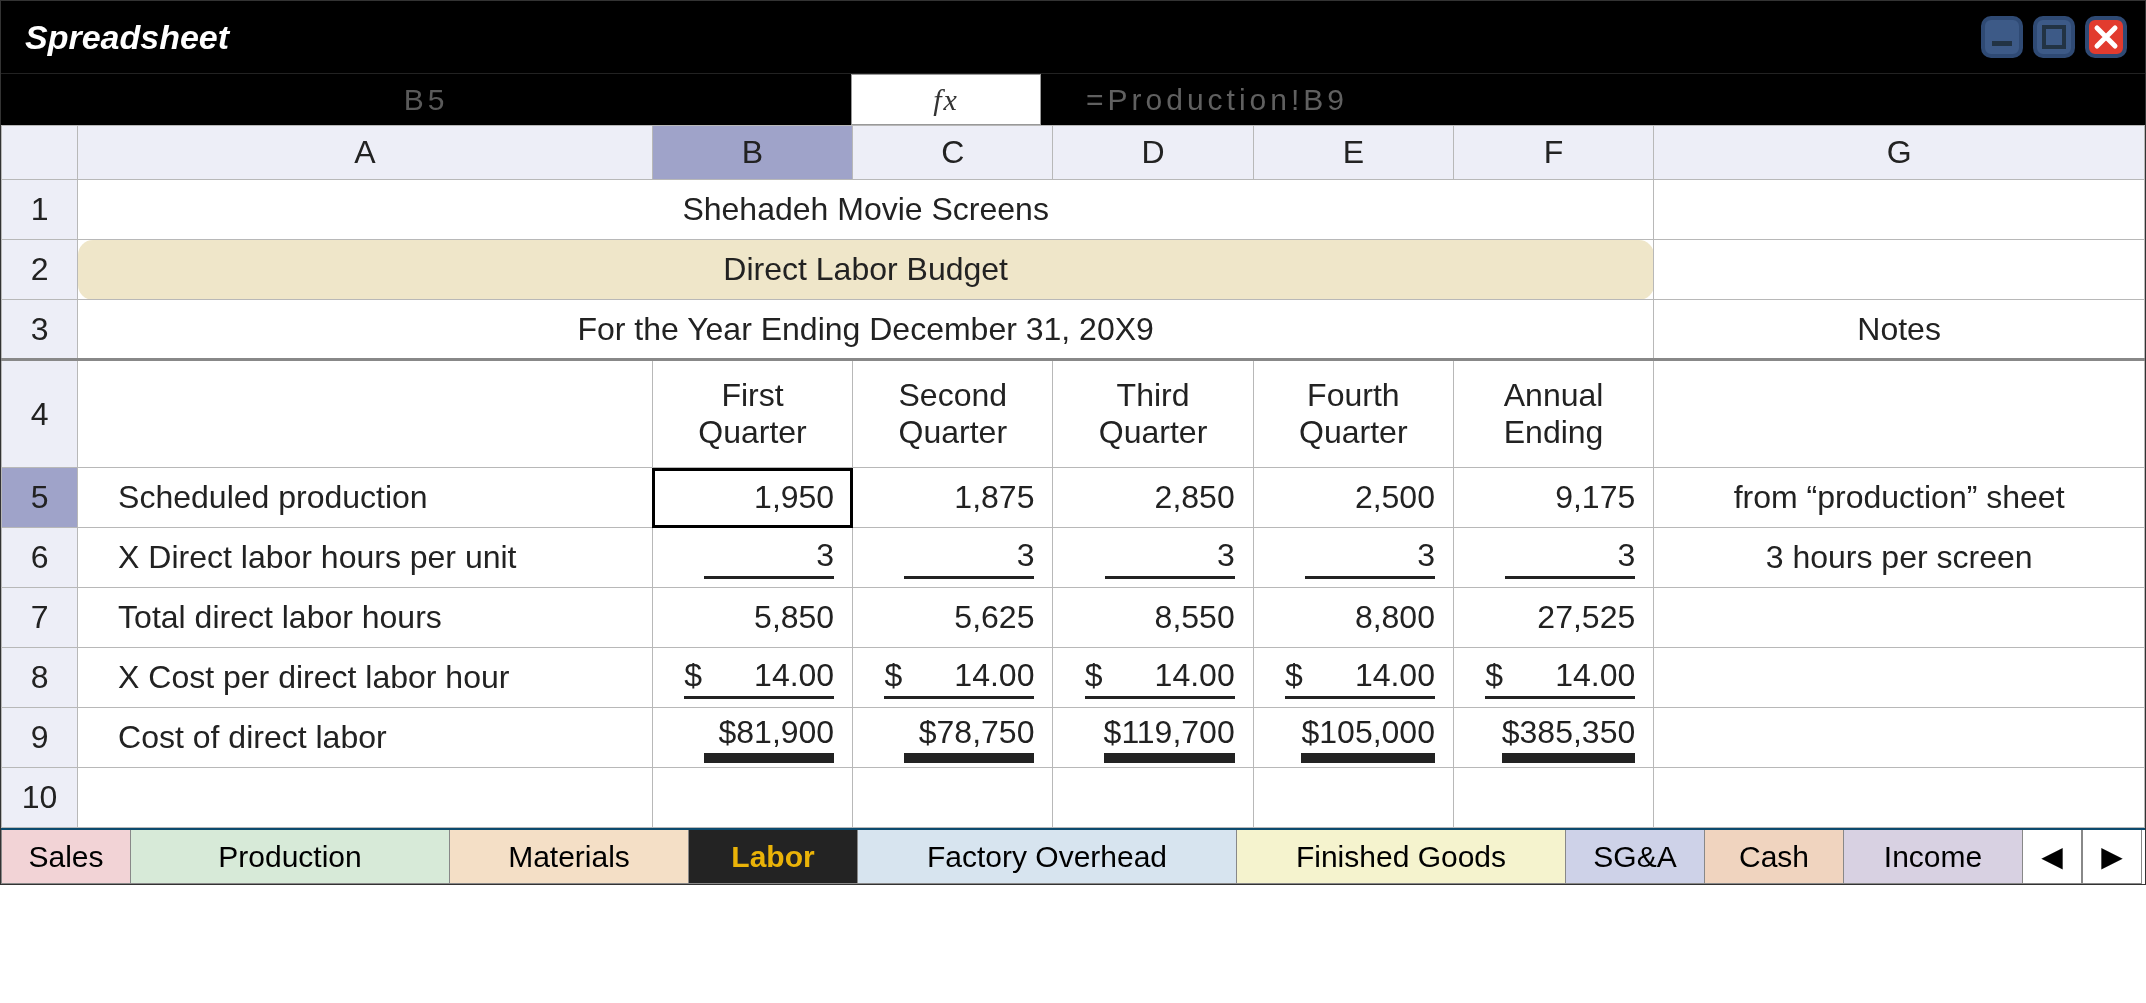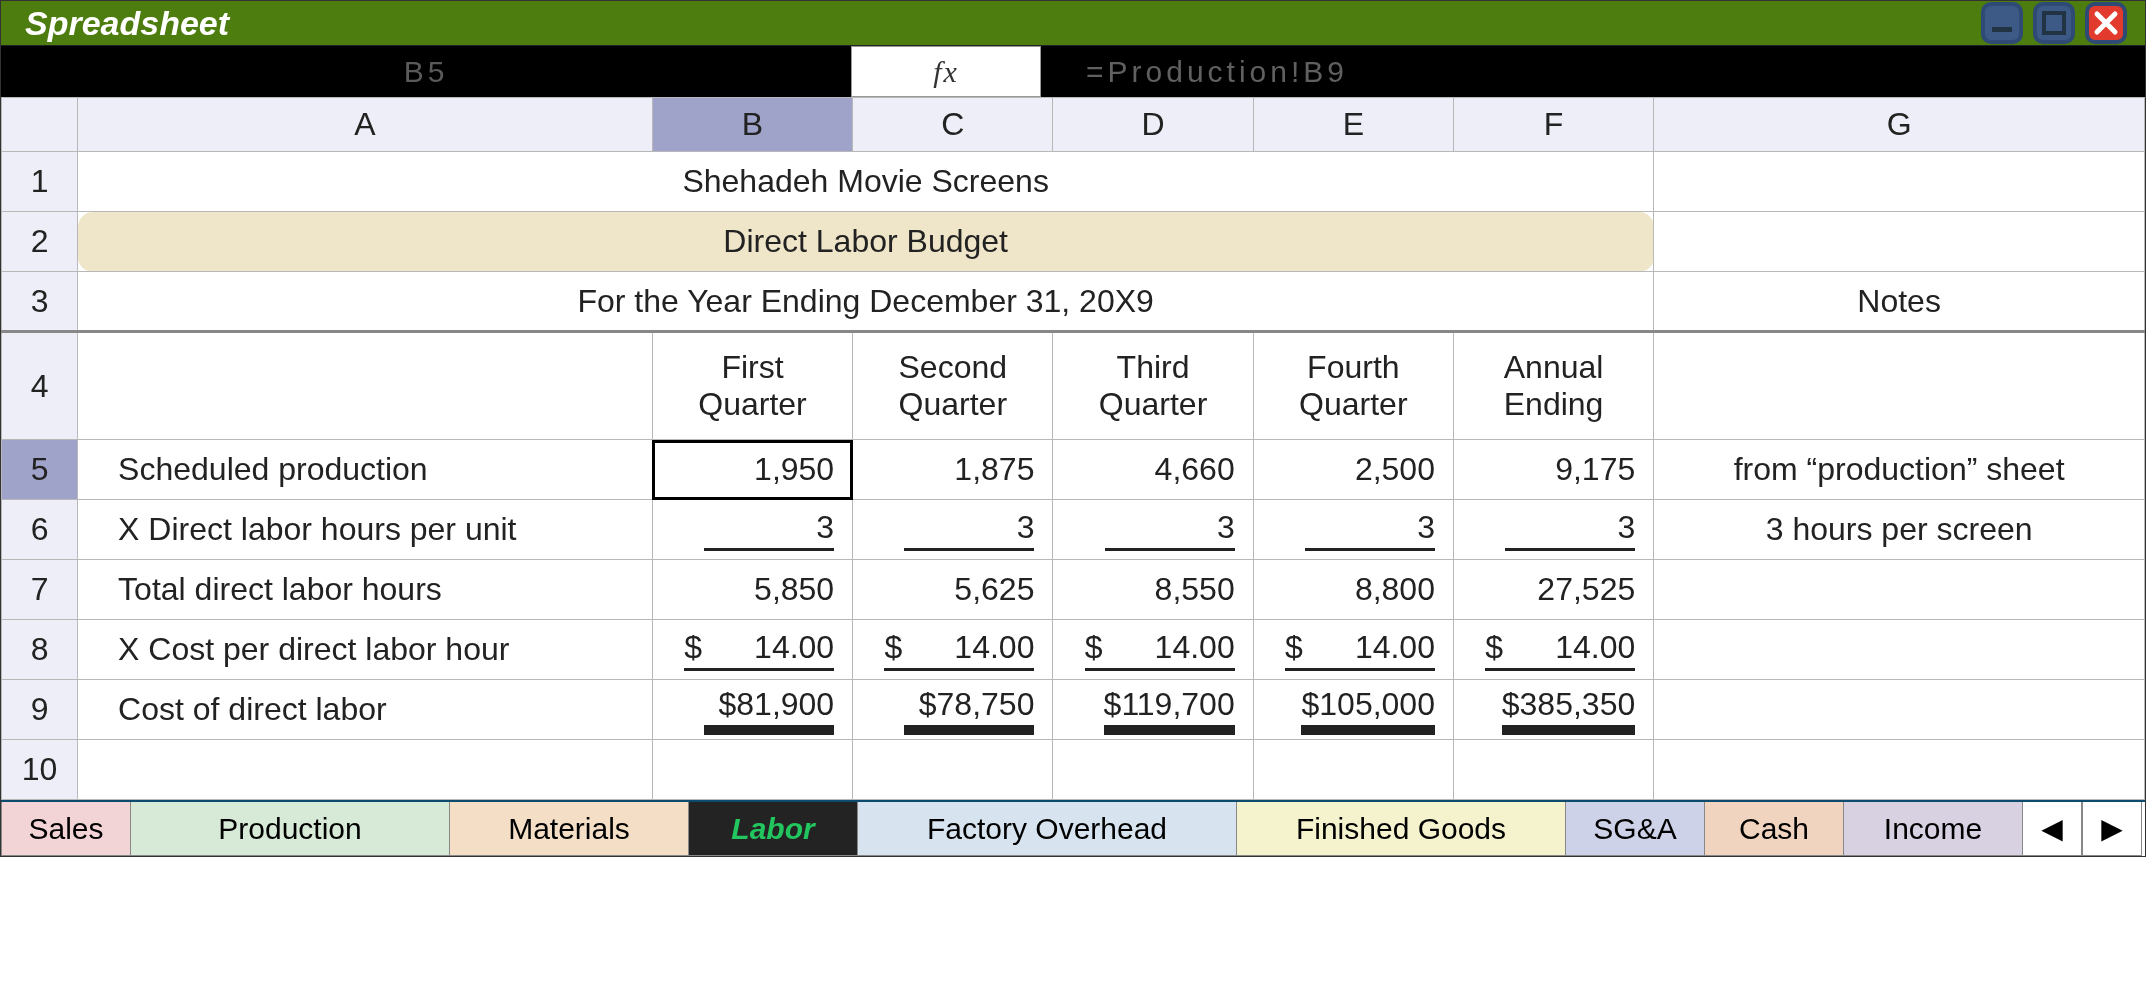"Spreadsheet" .title-bar { background: #4d7c0f -> #000000; height: 44px -> 72px }
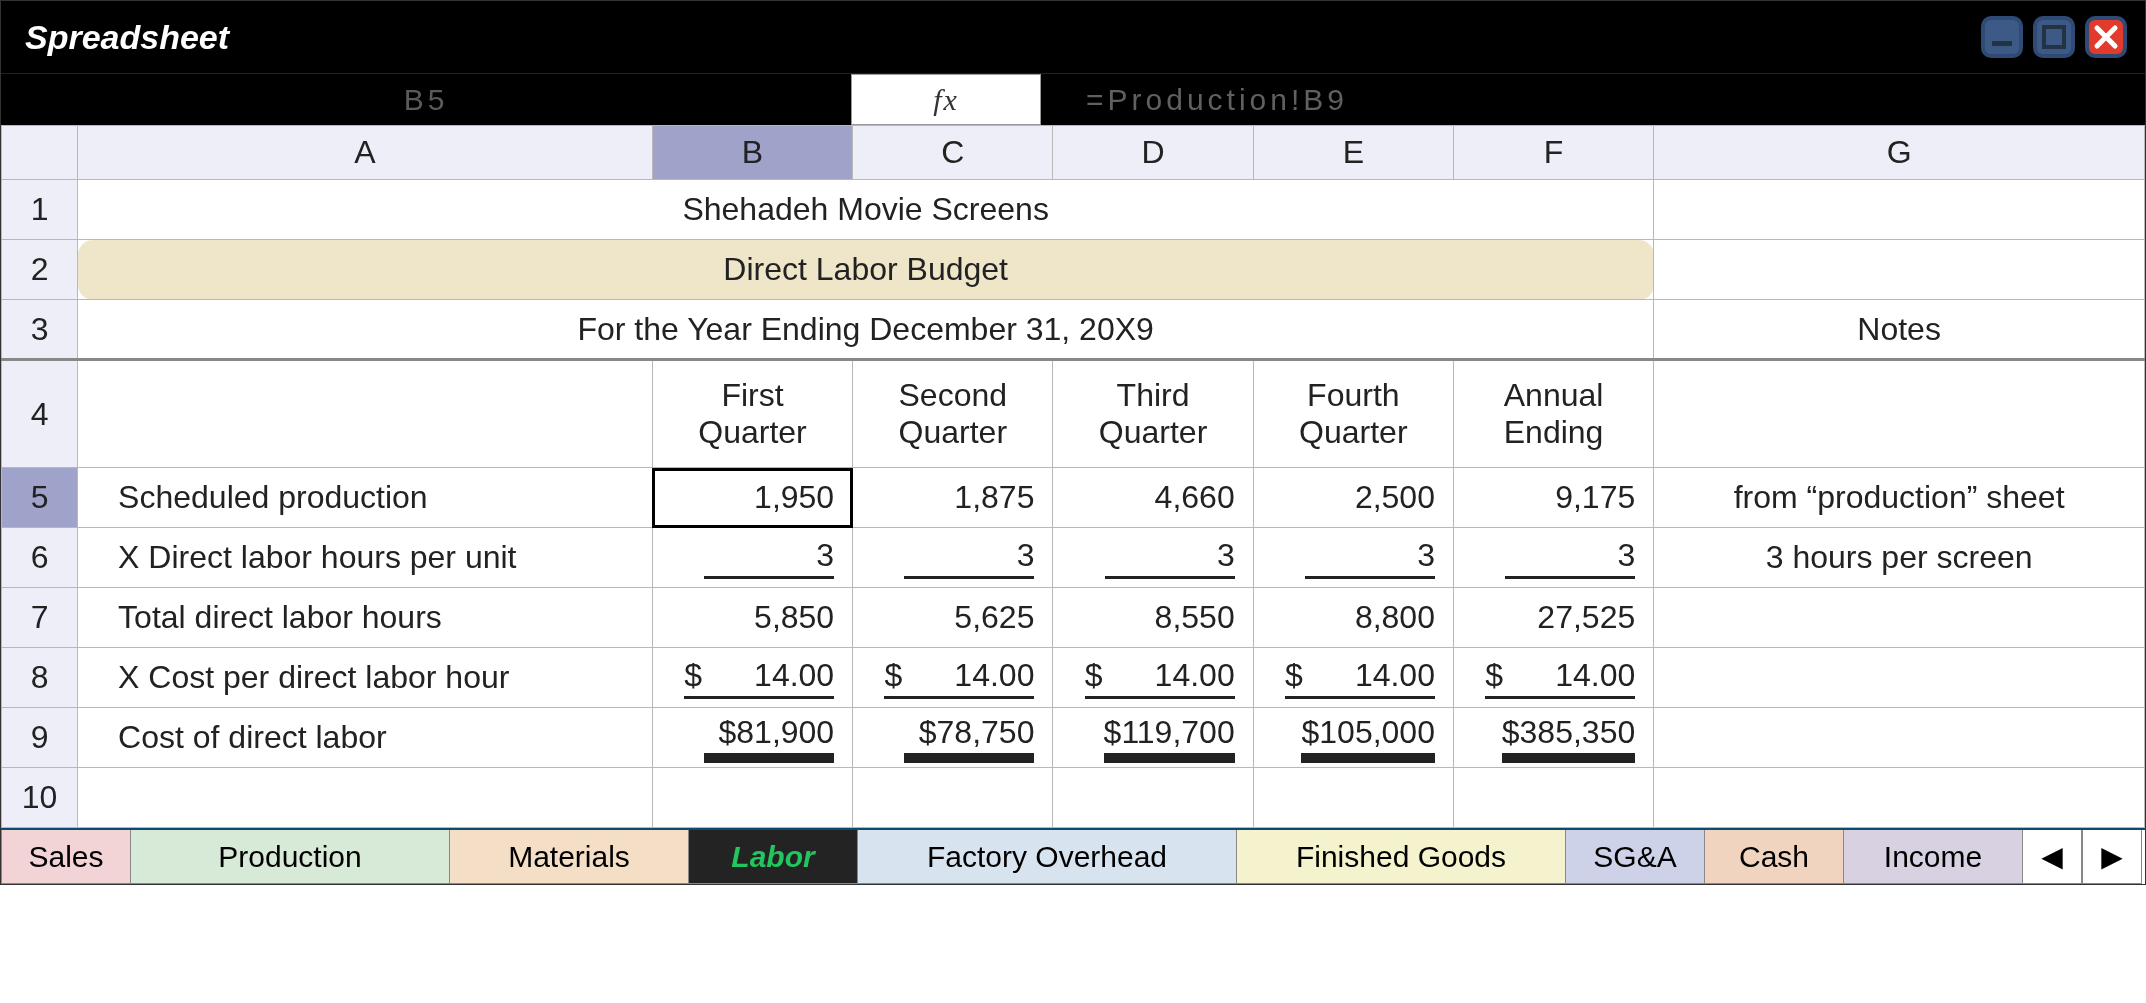"4,660" span.num { text: 4,660 -> 2,850 }
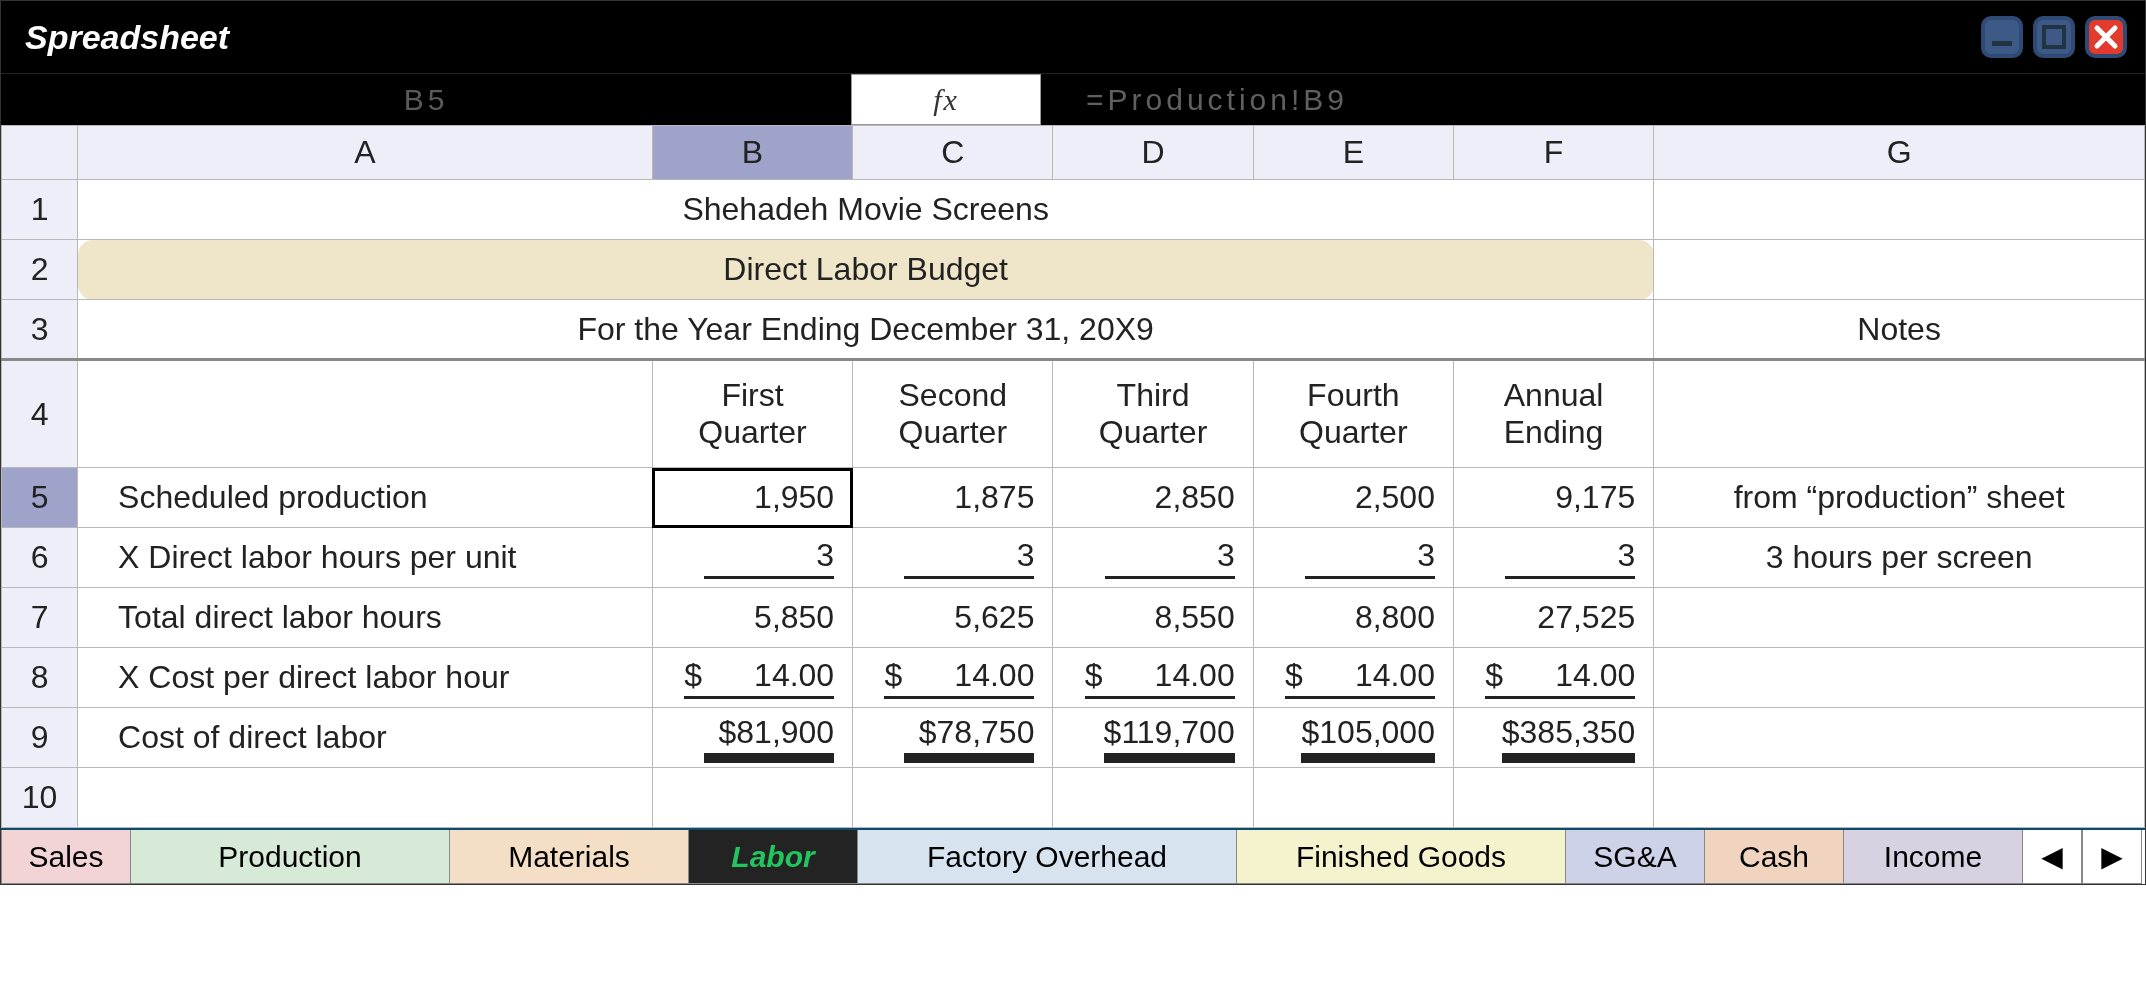"Labor" .tab.labor { color: #22c55e -> #eab308; font-style: italic -> none }
